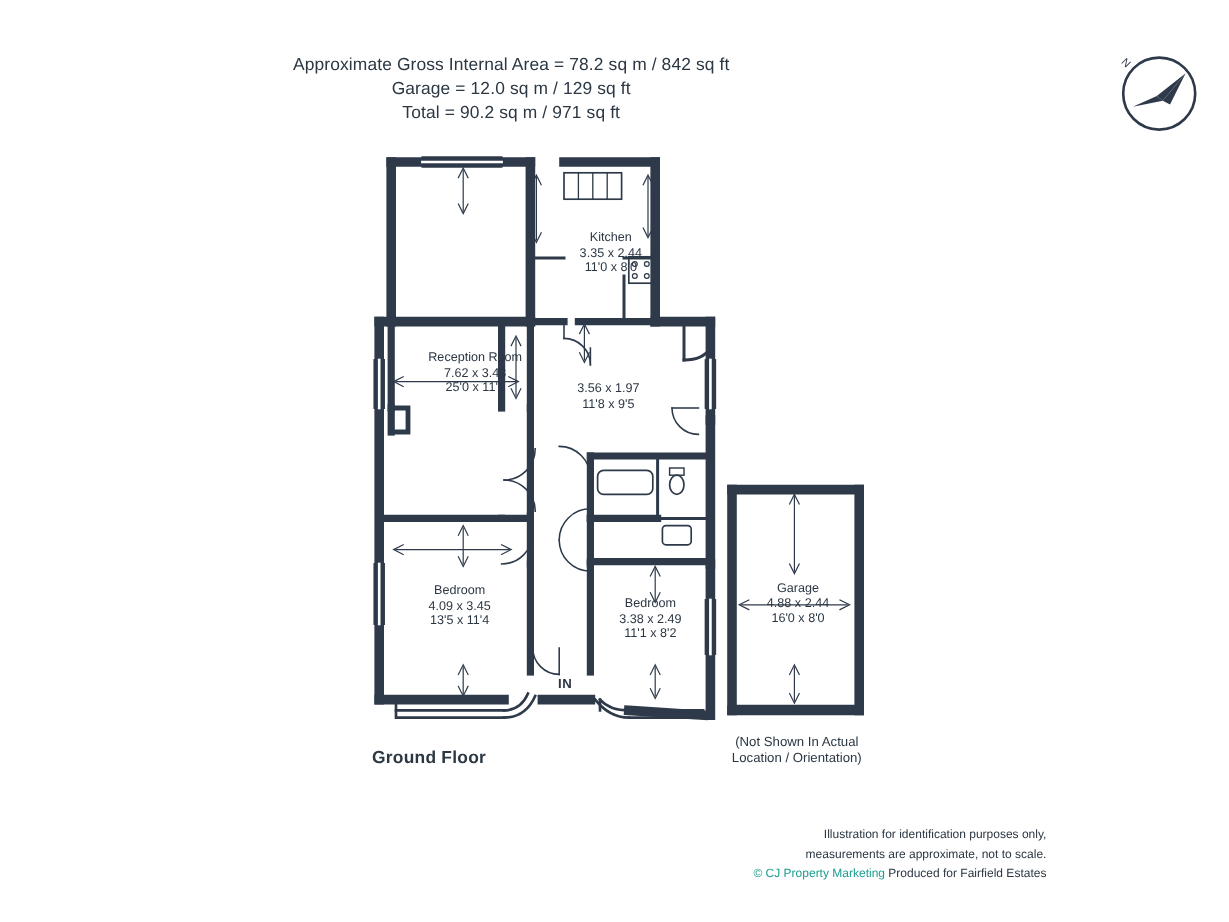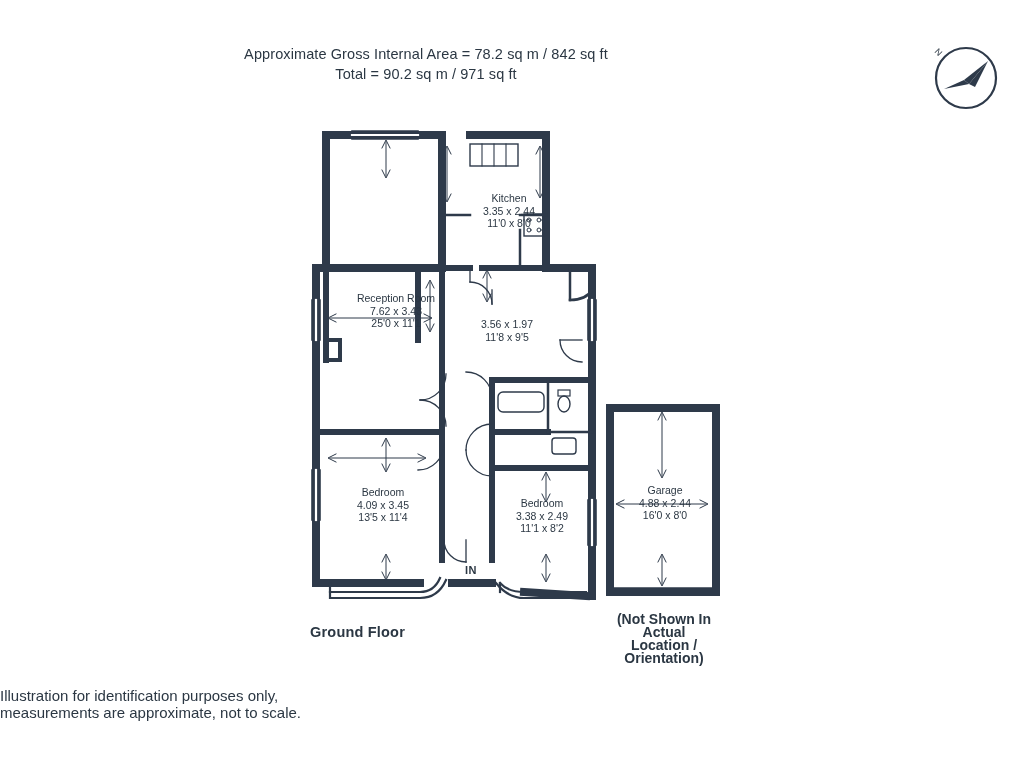"Garage = 12.0 sq m" div.hline { html: none -> <div>Garage = 12.0 sq m / 129 sq ft</div> }
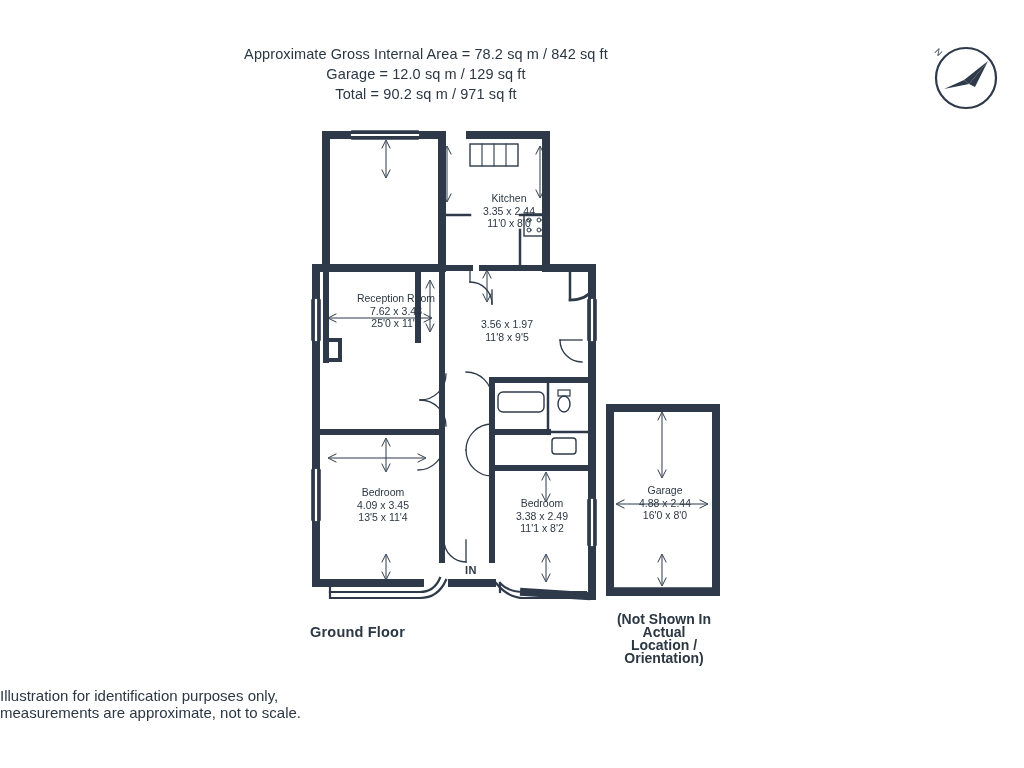"(Not Shown In Actual" #lbl-notshown { font-size: 14px -> 11px; font-weight: bold -> none }
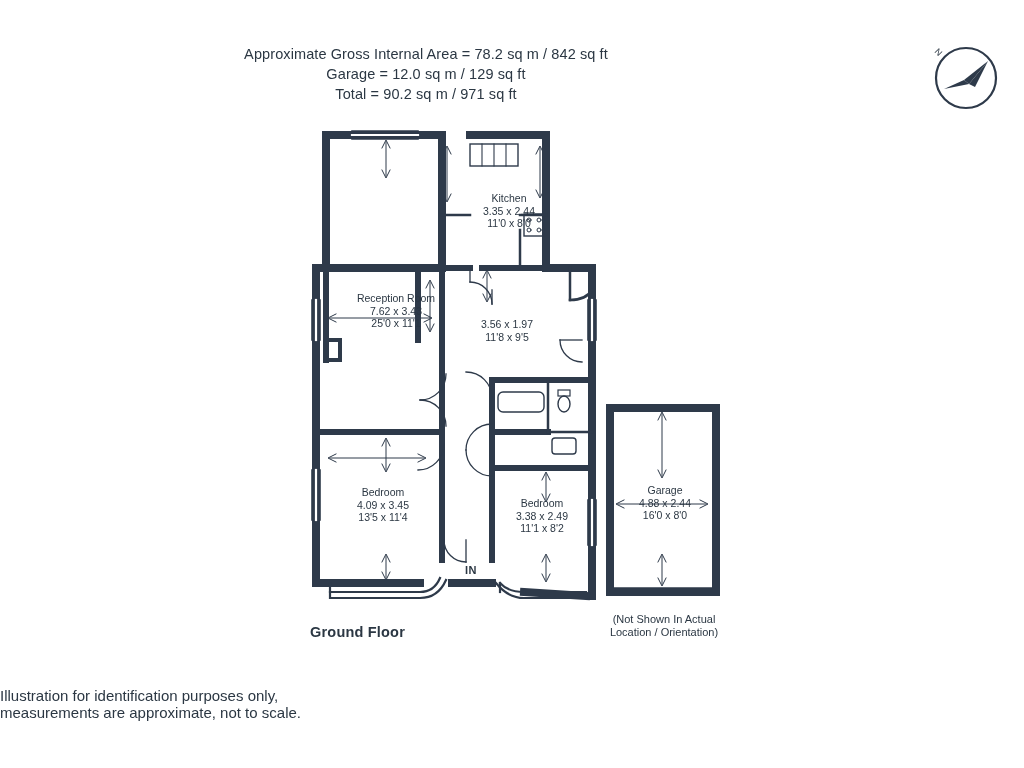"Illustration for identification purposes" #footer { font-size: 15px -> 10px; text-align: left -> right }
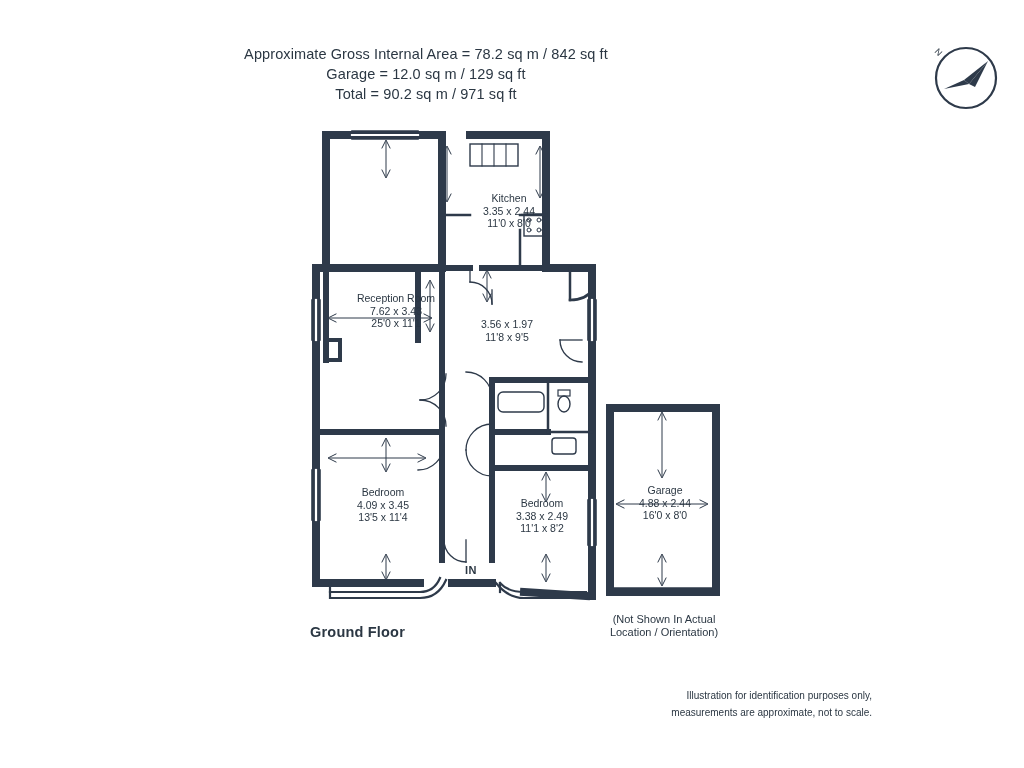"© CJ Property Marketing Produced" span.last { html: none -> <span> <span>© CJ Property Marketing</span> <span>Produced for Fairfield Estates</span> </span> }
